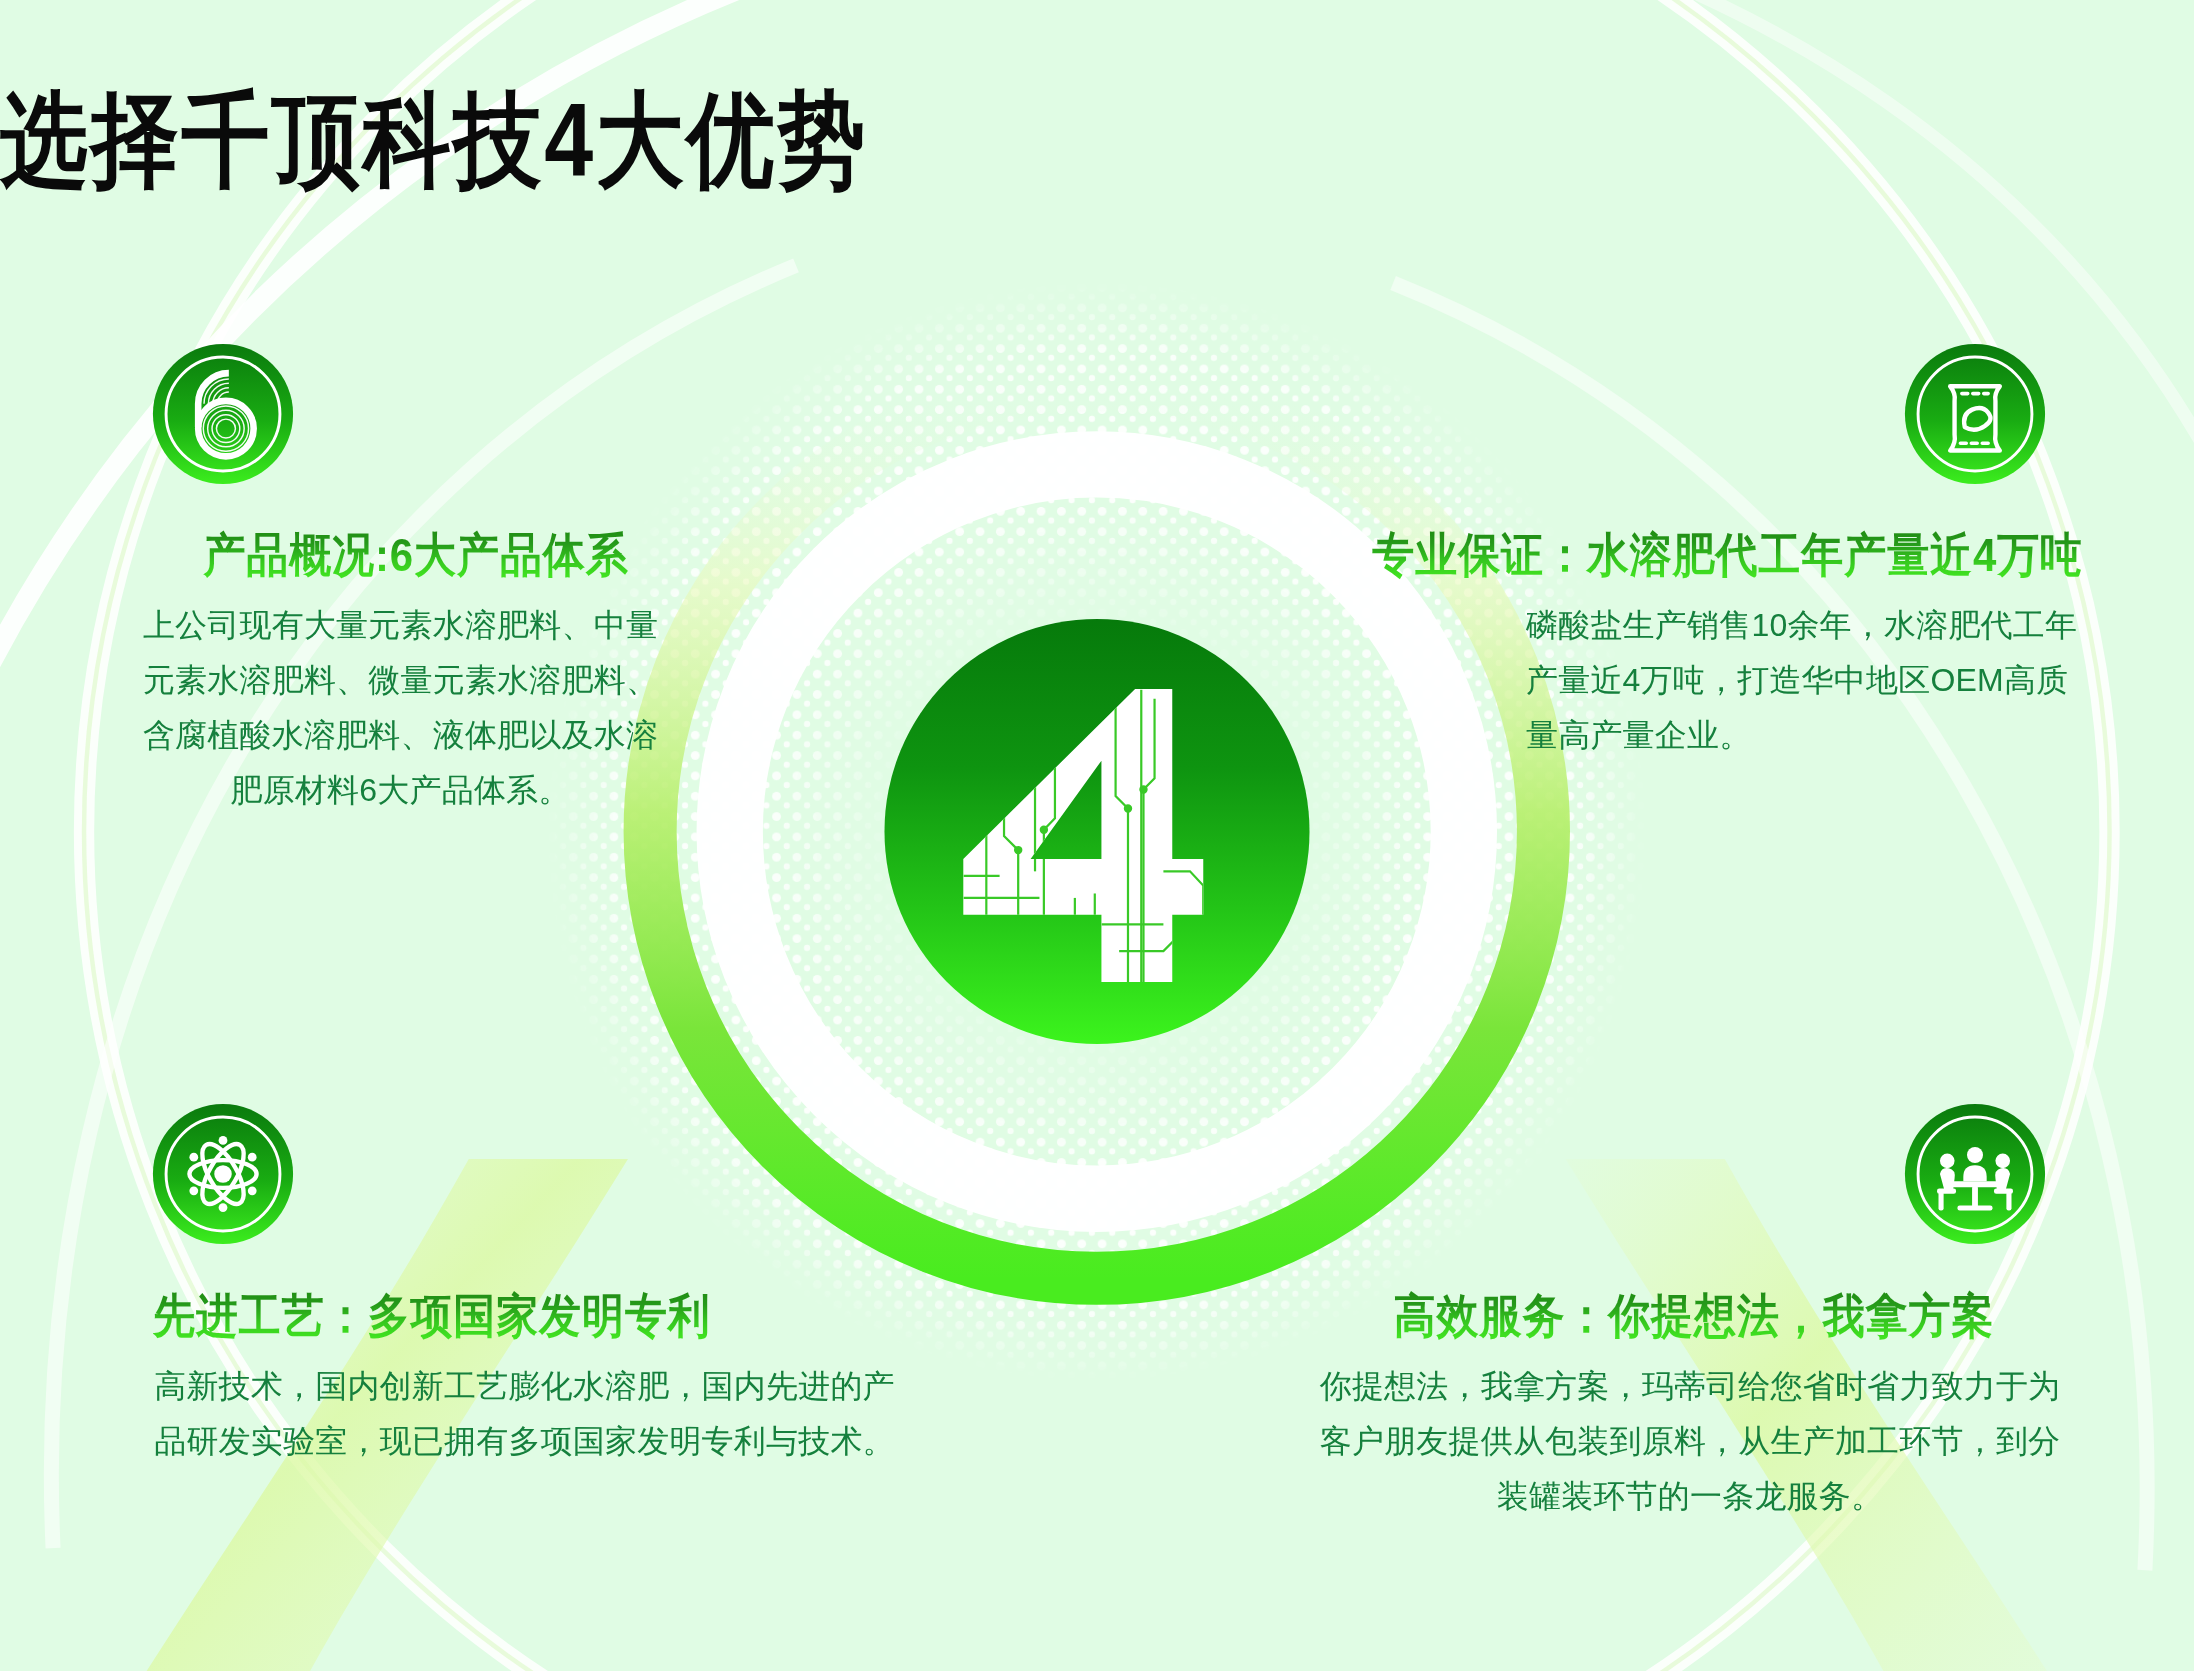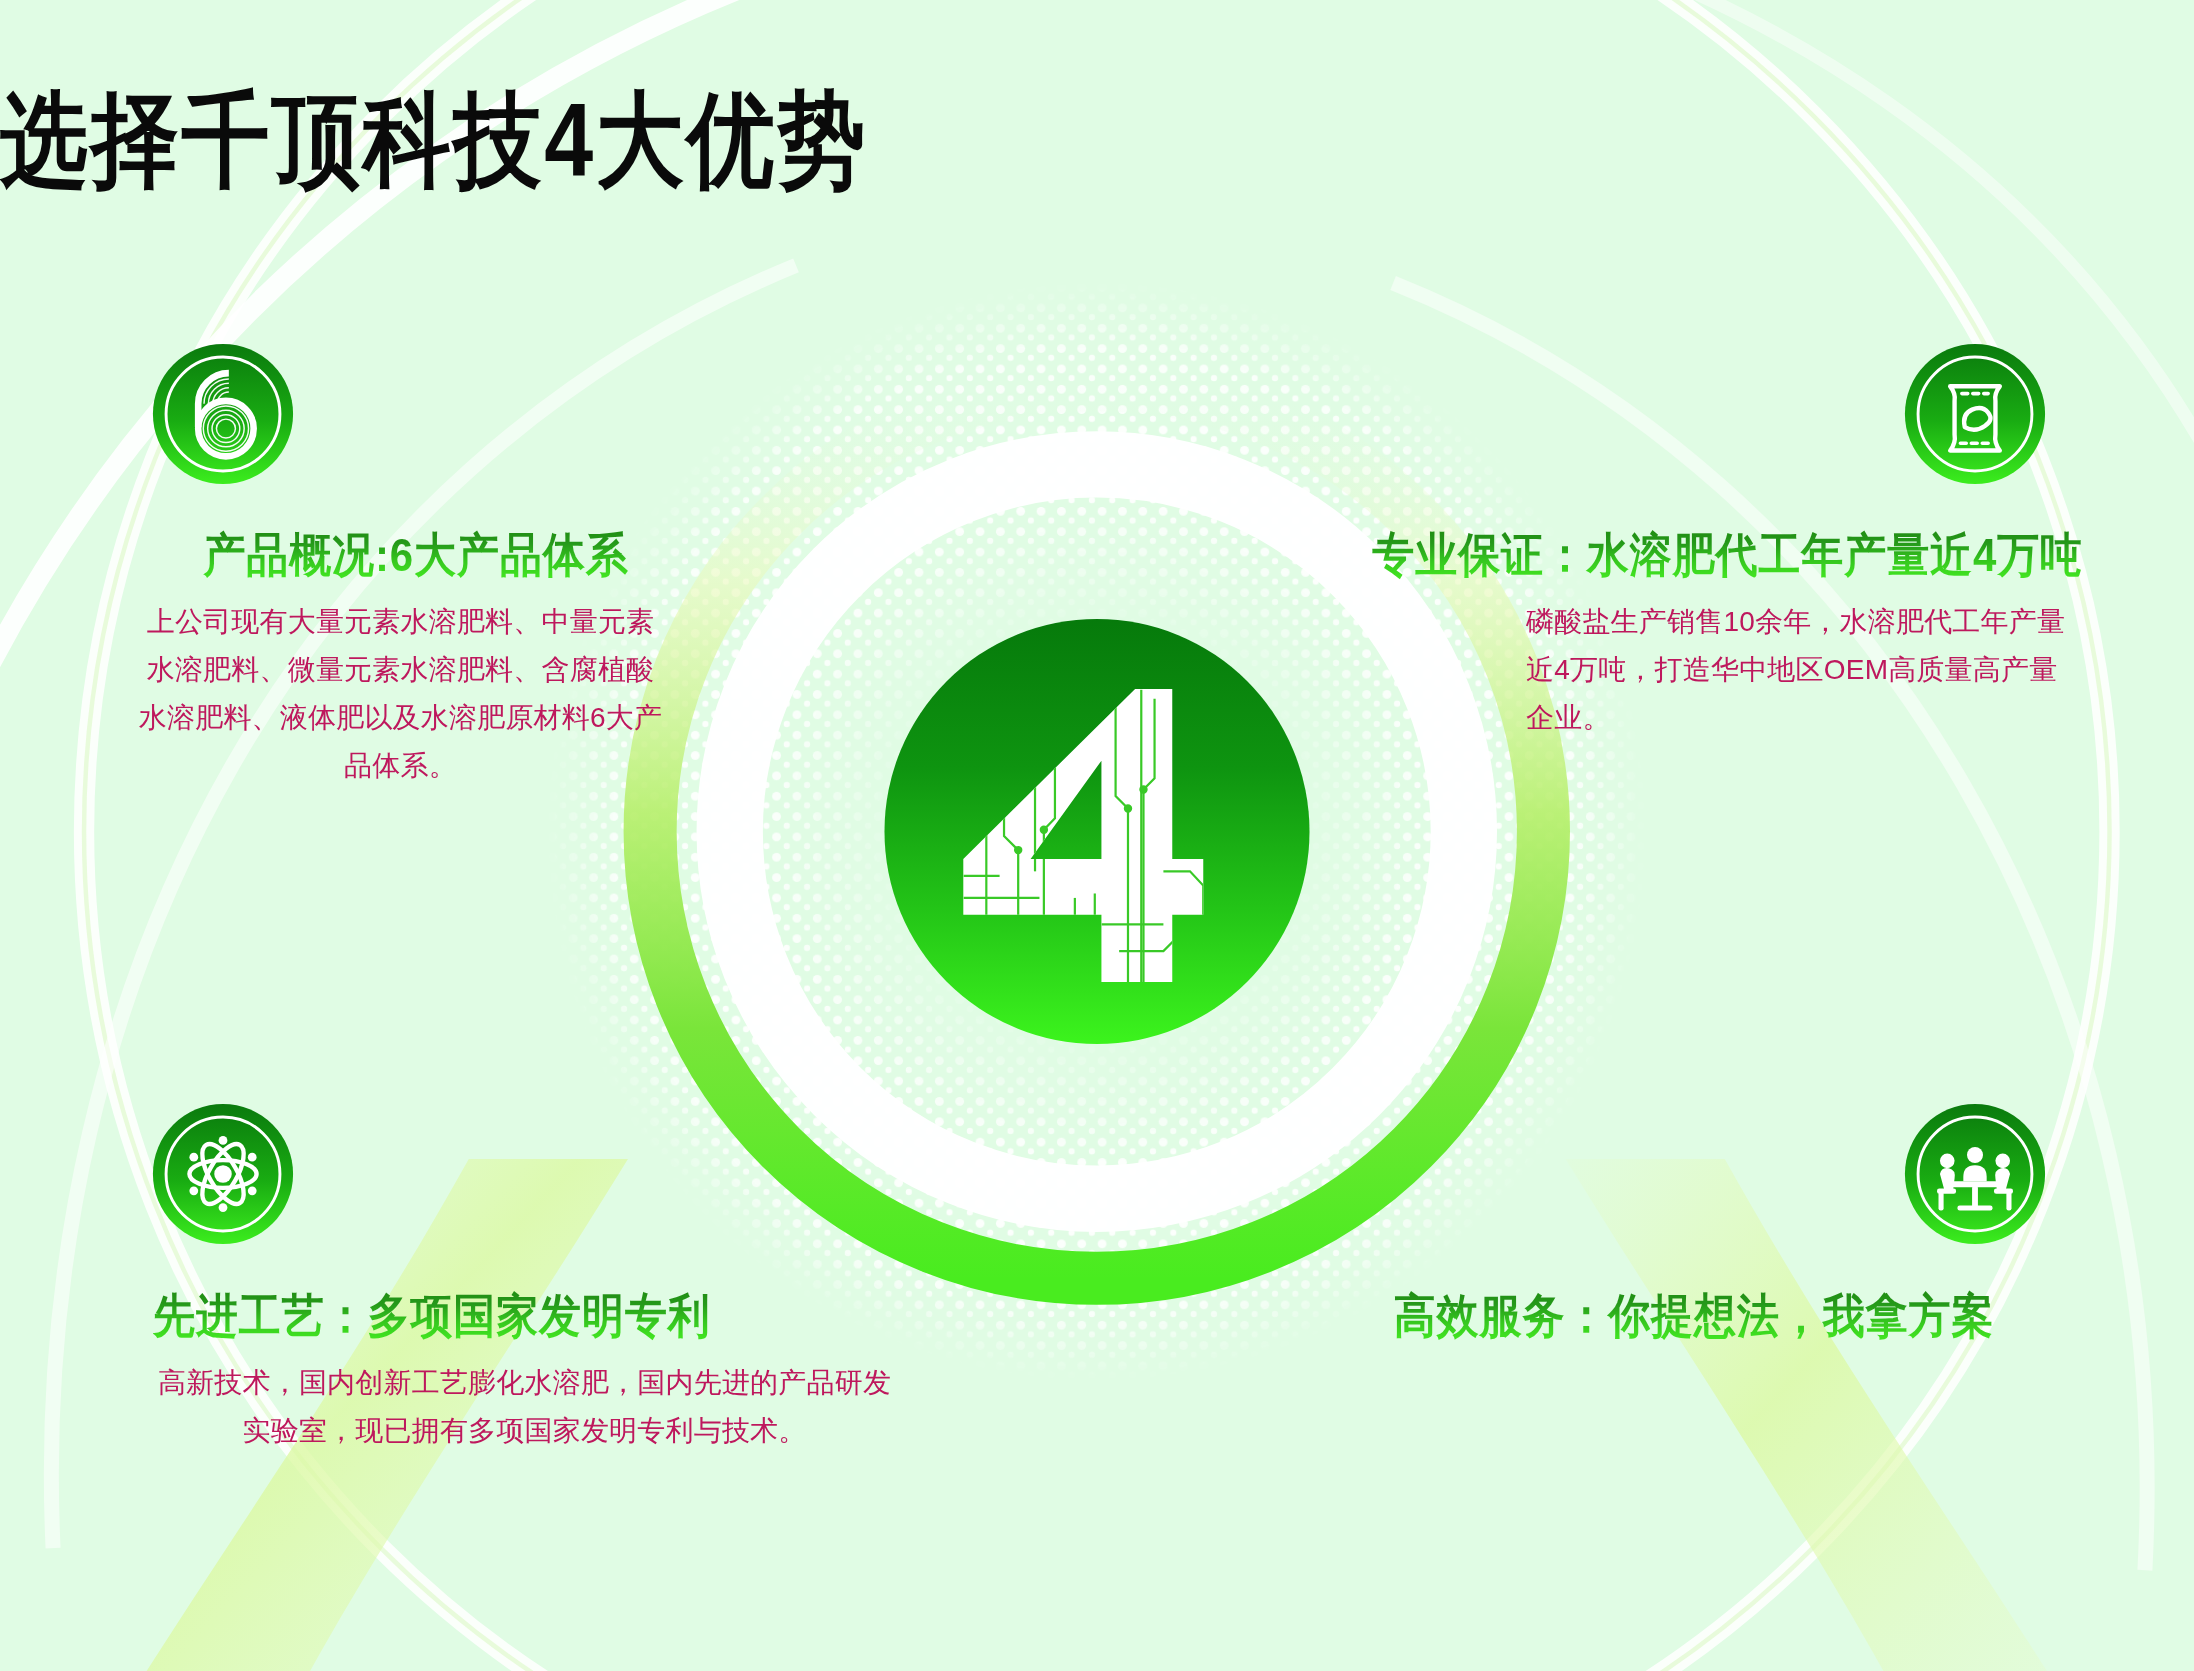"上公司现有大量元素水溶肥料、中量元素水溶肥料、微量元素水溶肥料、含腐植酸水溶肥料" .q-body { color: #be185d -> #15803d; font-size: 28px -> 32px }
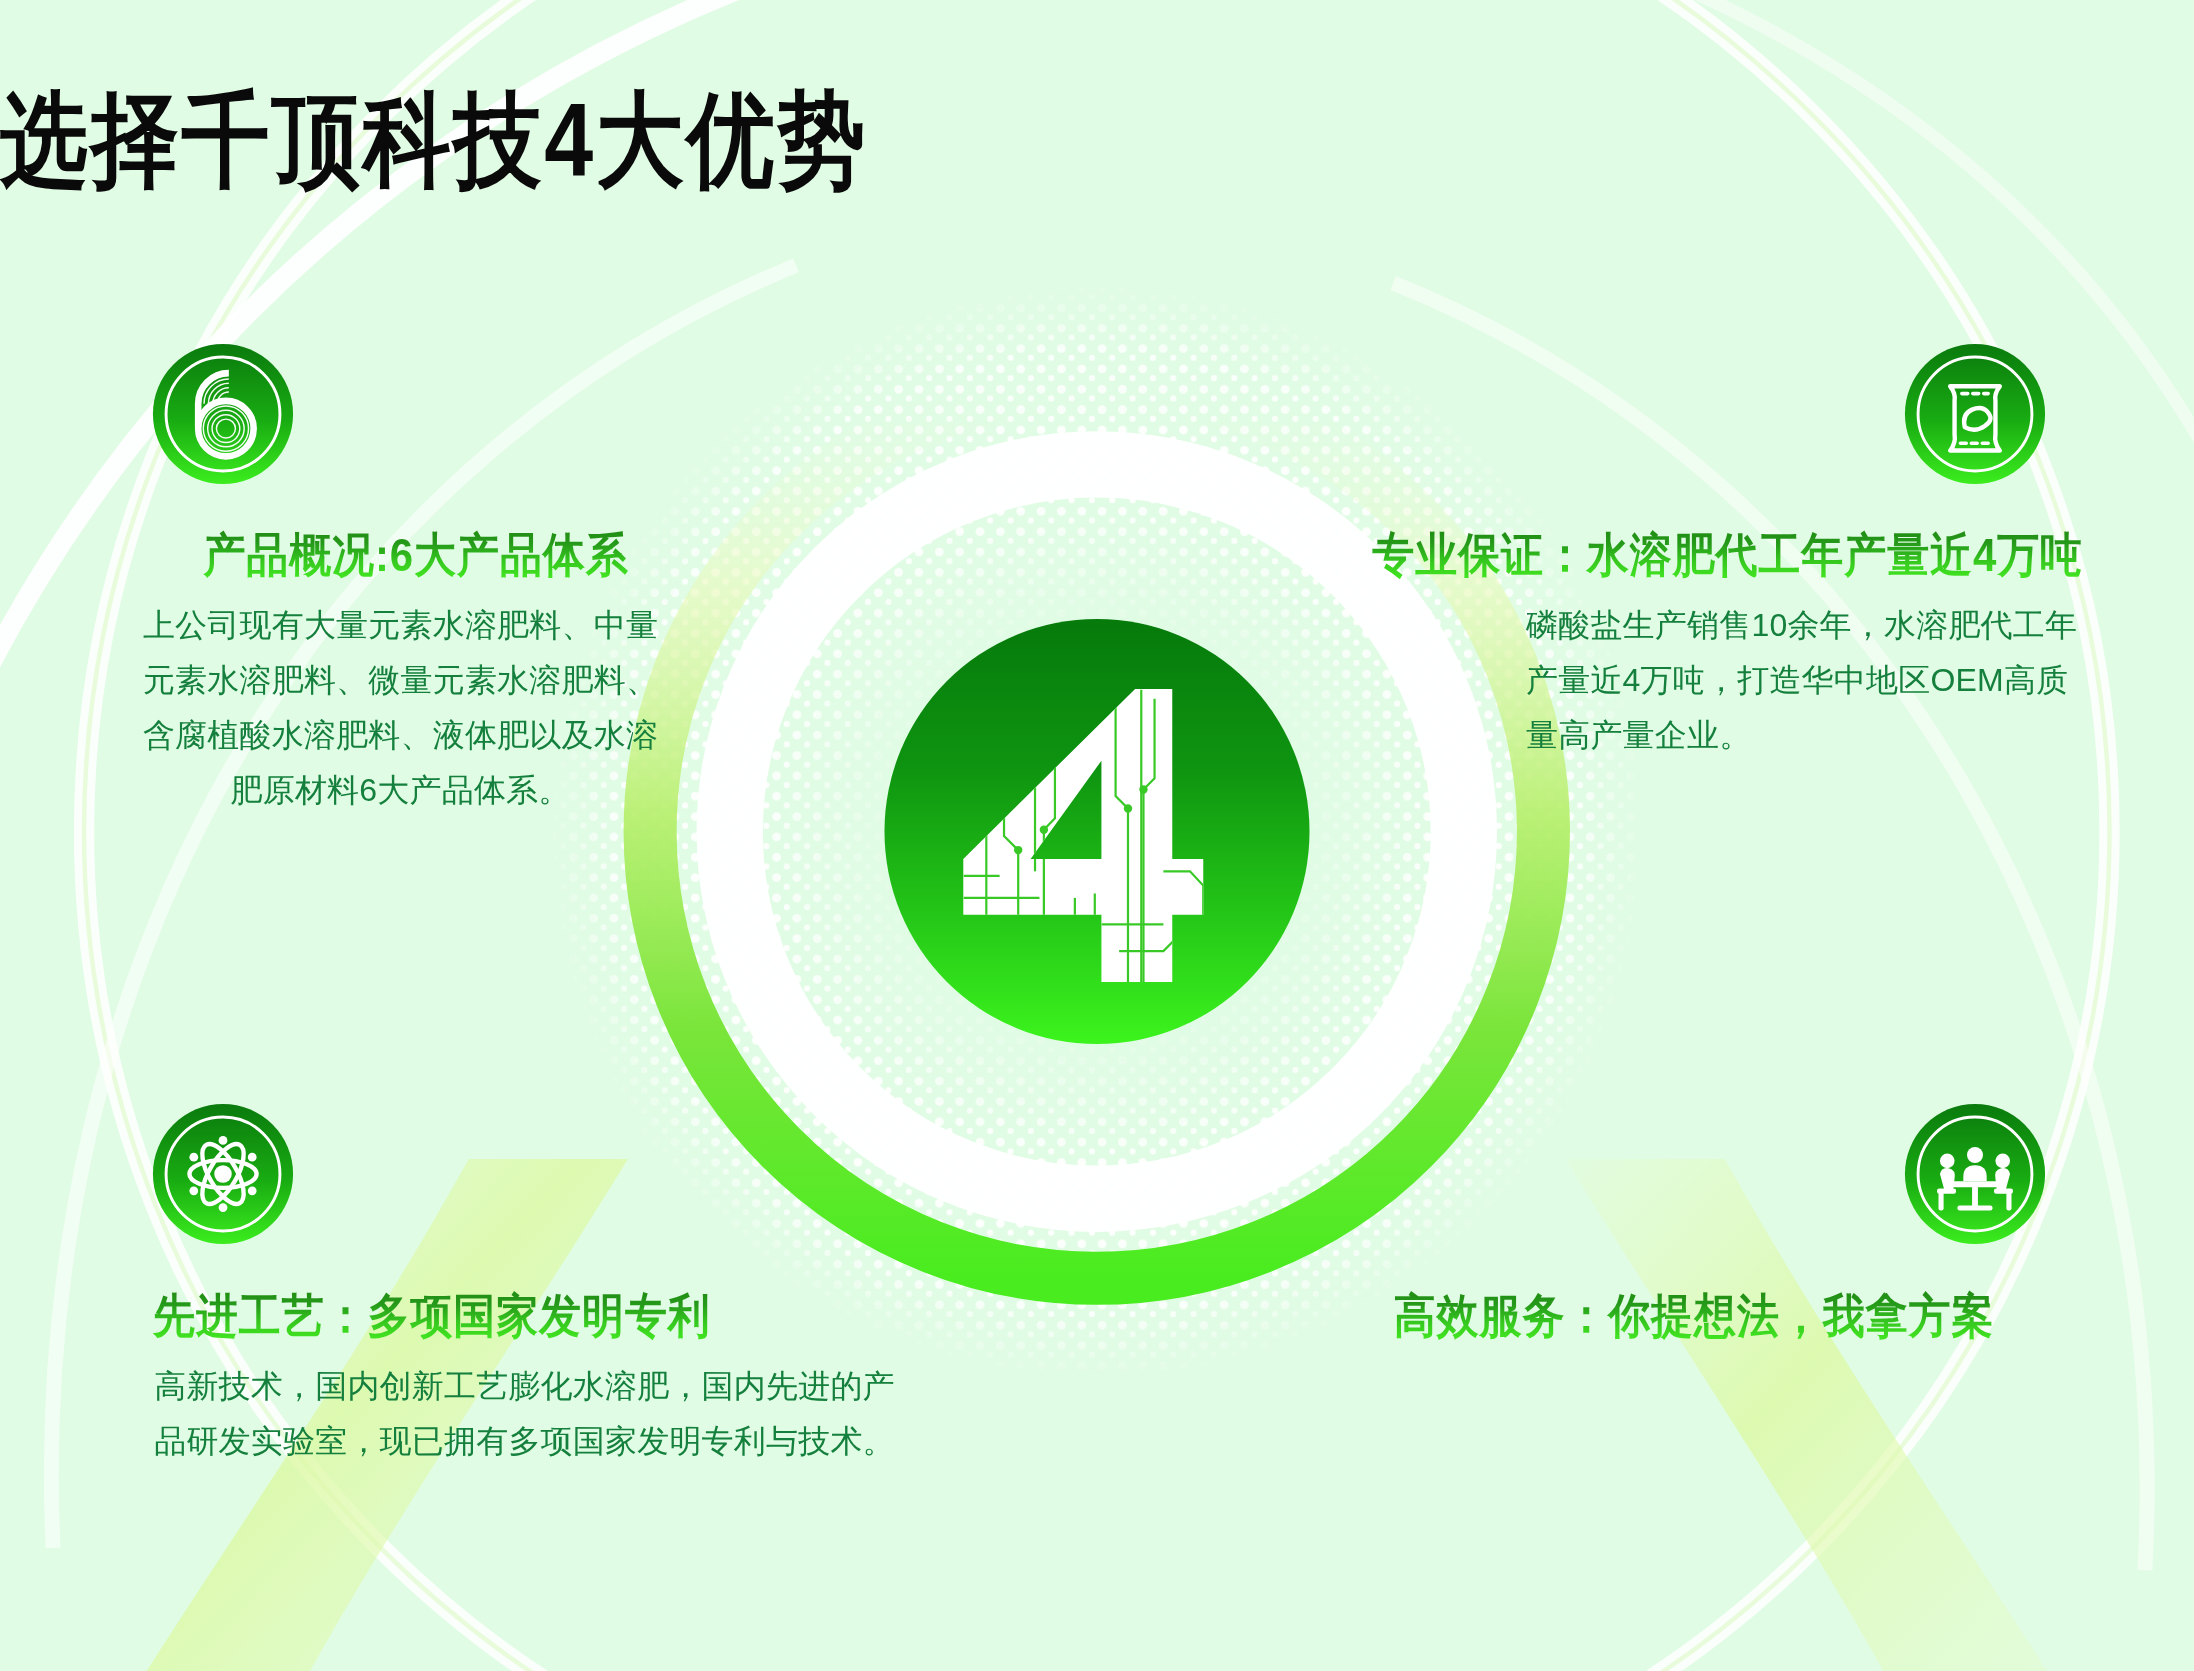"你提想法，我拿方案，玛蒂司给您省时省力致力于为客户朋友提供从包装到原料，从生产加" div.q-body { html: none -> <div>你提想法，我拿方案，玛蒂司给您省时省力致力于为客户朋友提供从包装到原料，从生产加工环节，到分装罐装环节的一条龙服务。</div> }
